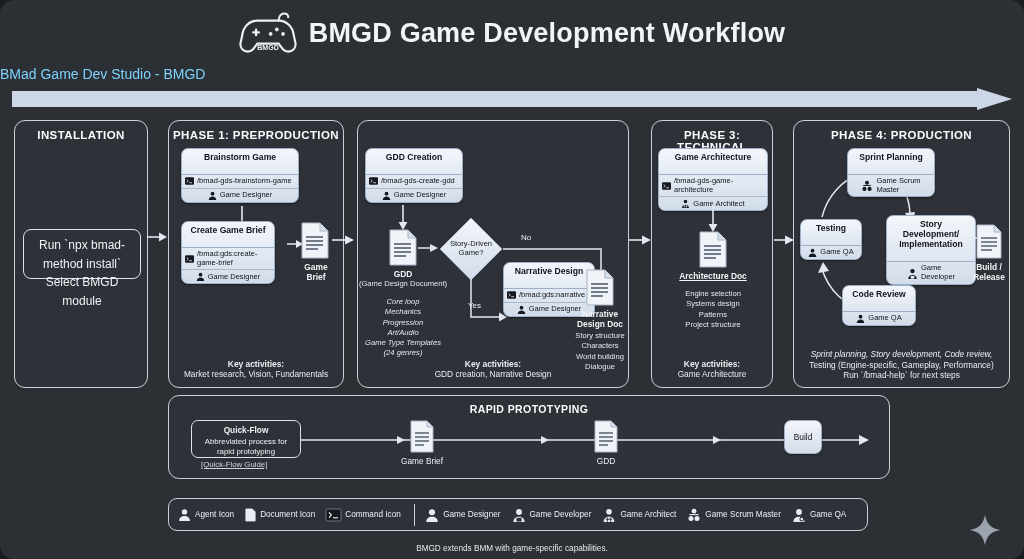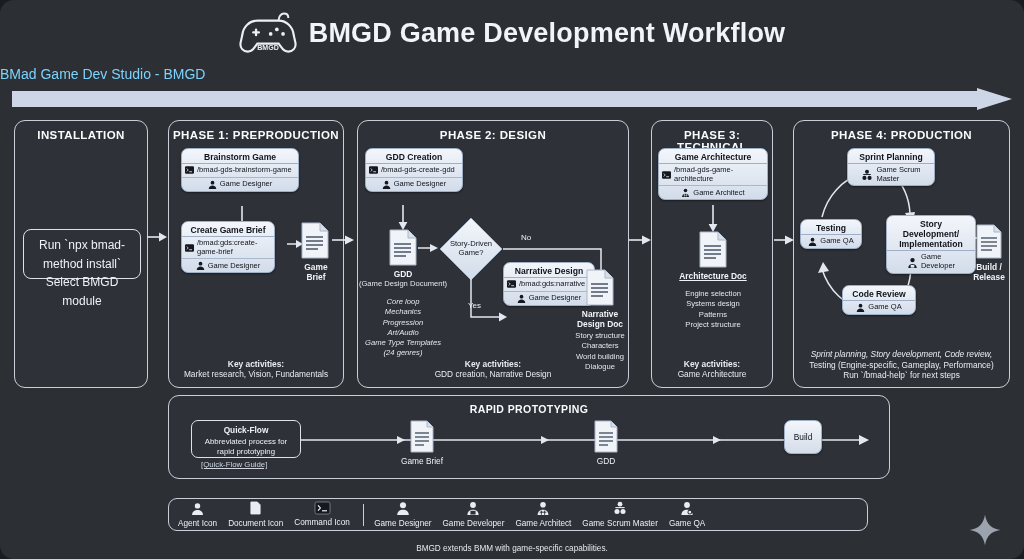"PHASE 2: DESIGN" div.frame-title { html: <div>PHASE 2: DESIGN</div> -> none }
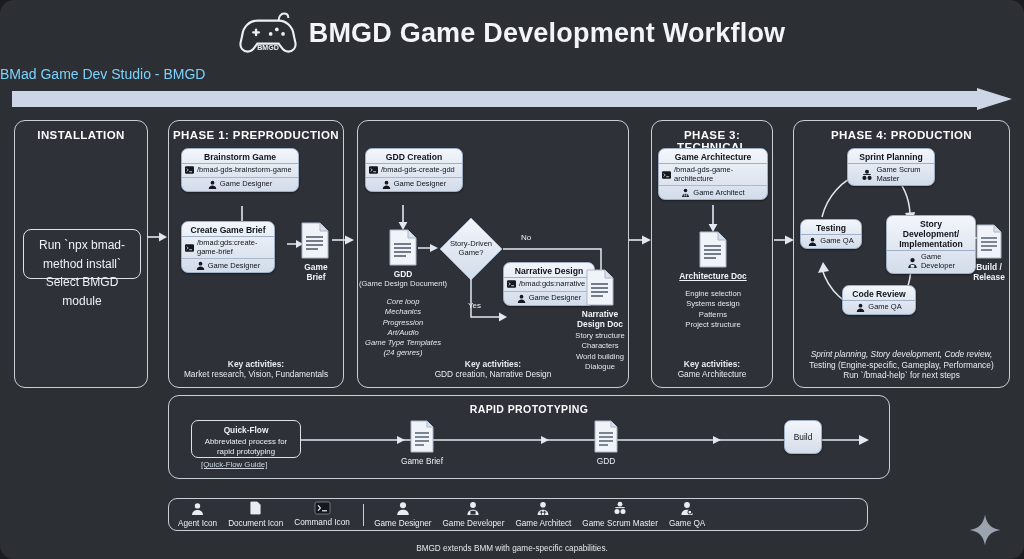"Brainstorm Game" .card-head { padding: 3px 2px 1px -> 3px 2px 12px }
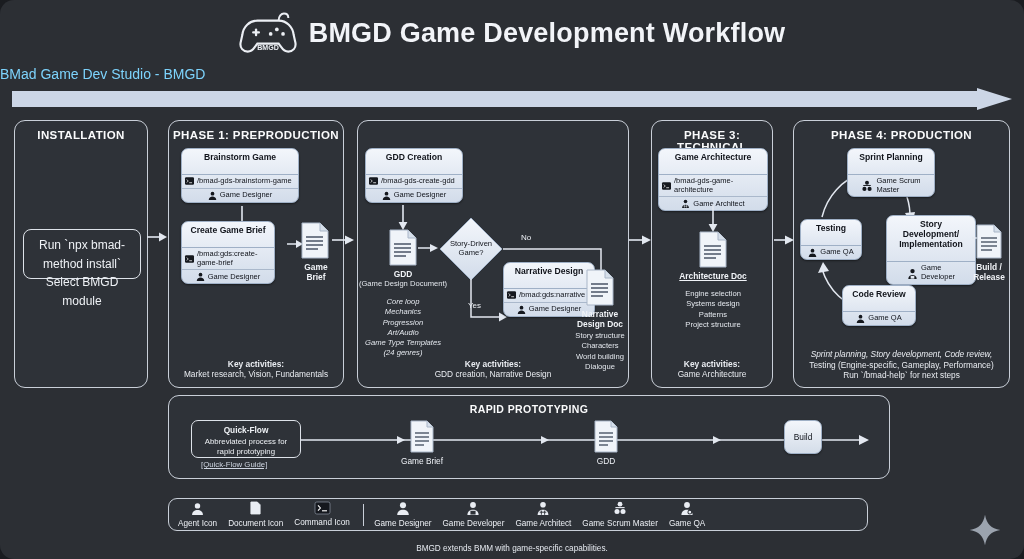"Agent Icon" .lg-item { flex-direction: column -> none }
